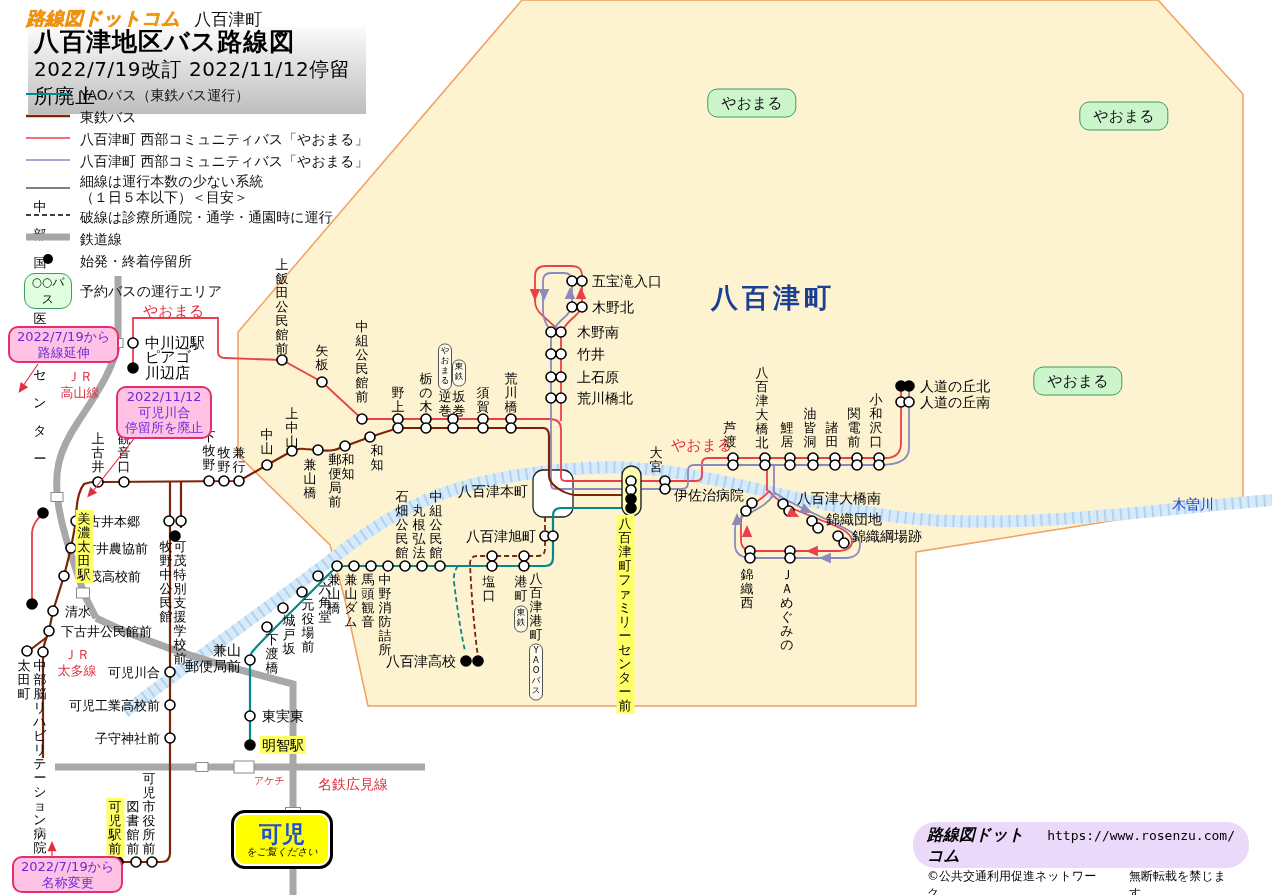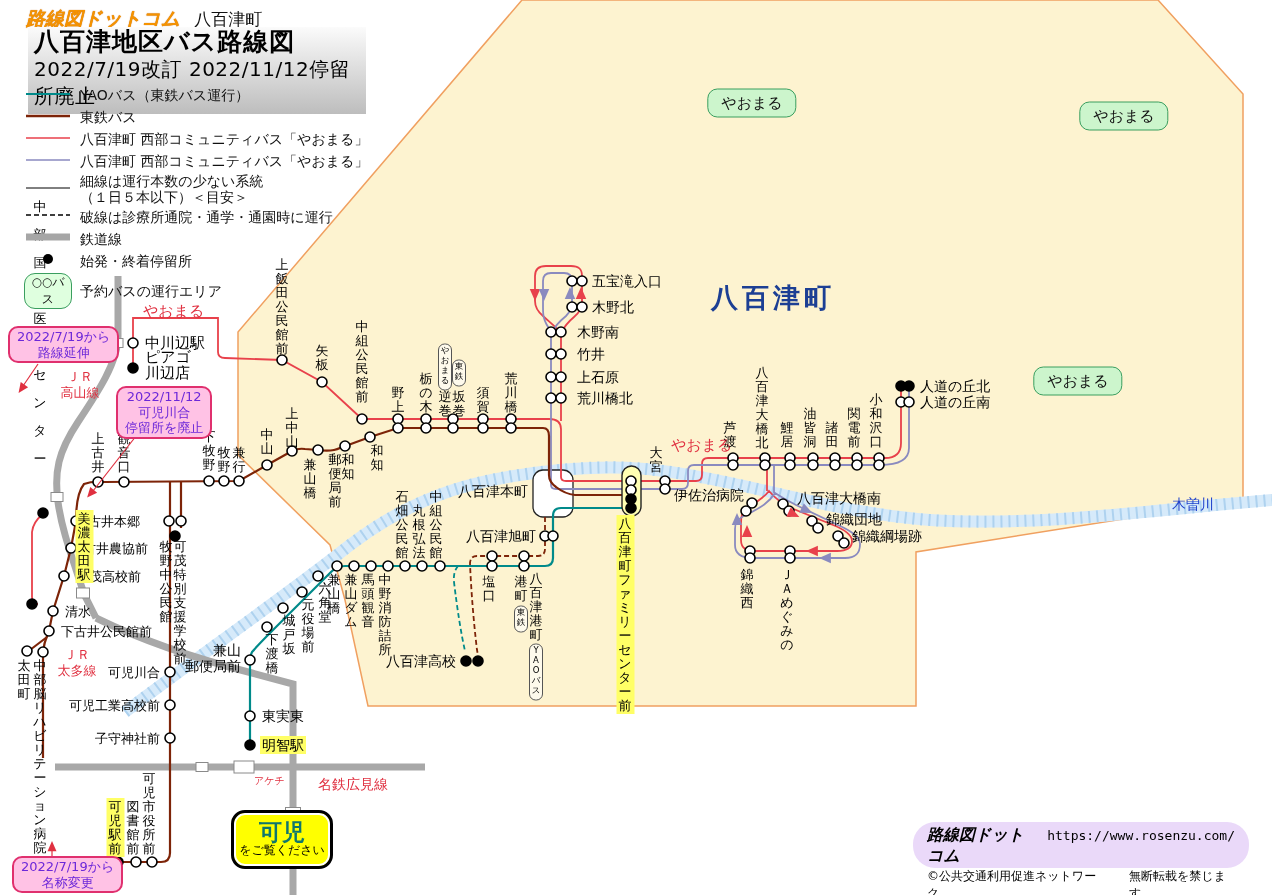"可児" #kani-title { color: #0f766e -> #1d4ed8 }
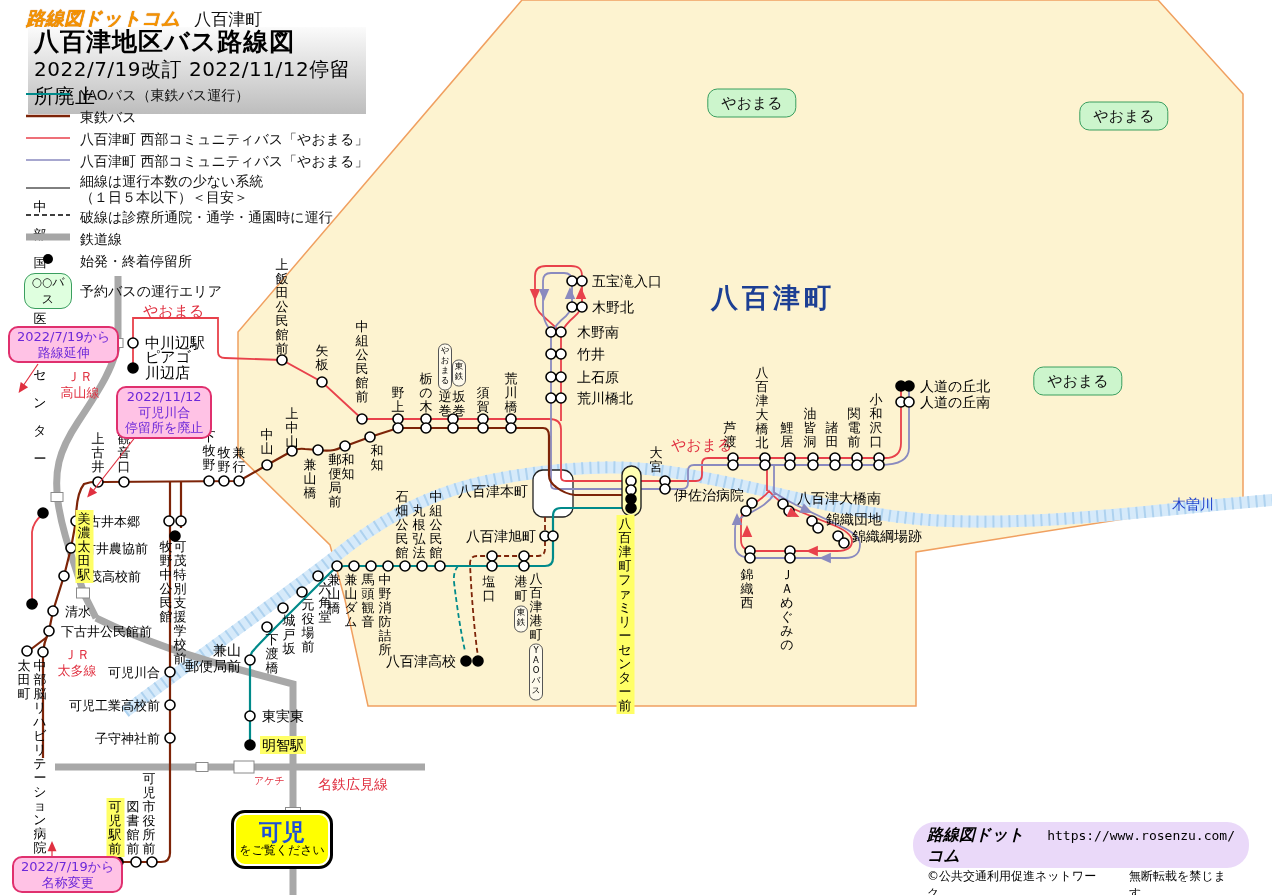"をご覧ください" #kani-sub { font-size: 12px -> 10px; font-style: none -> italic }
